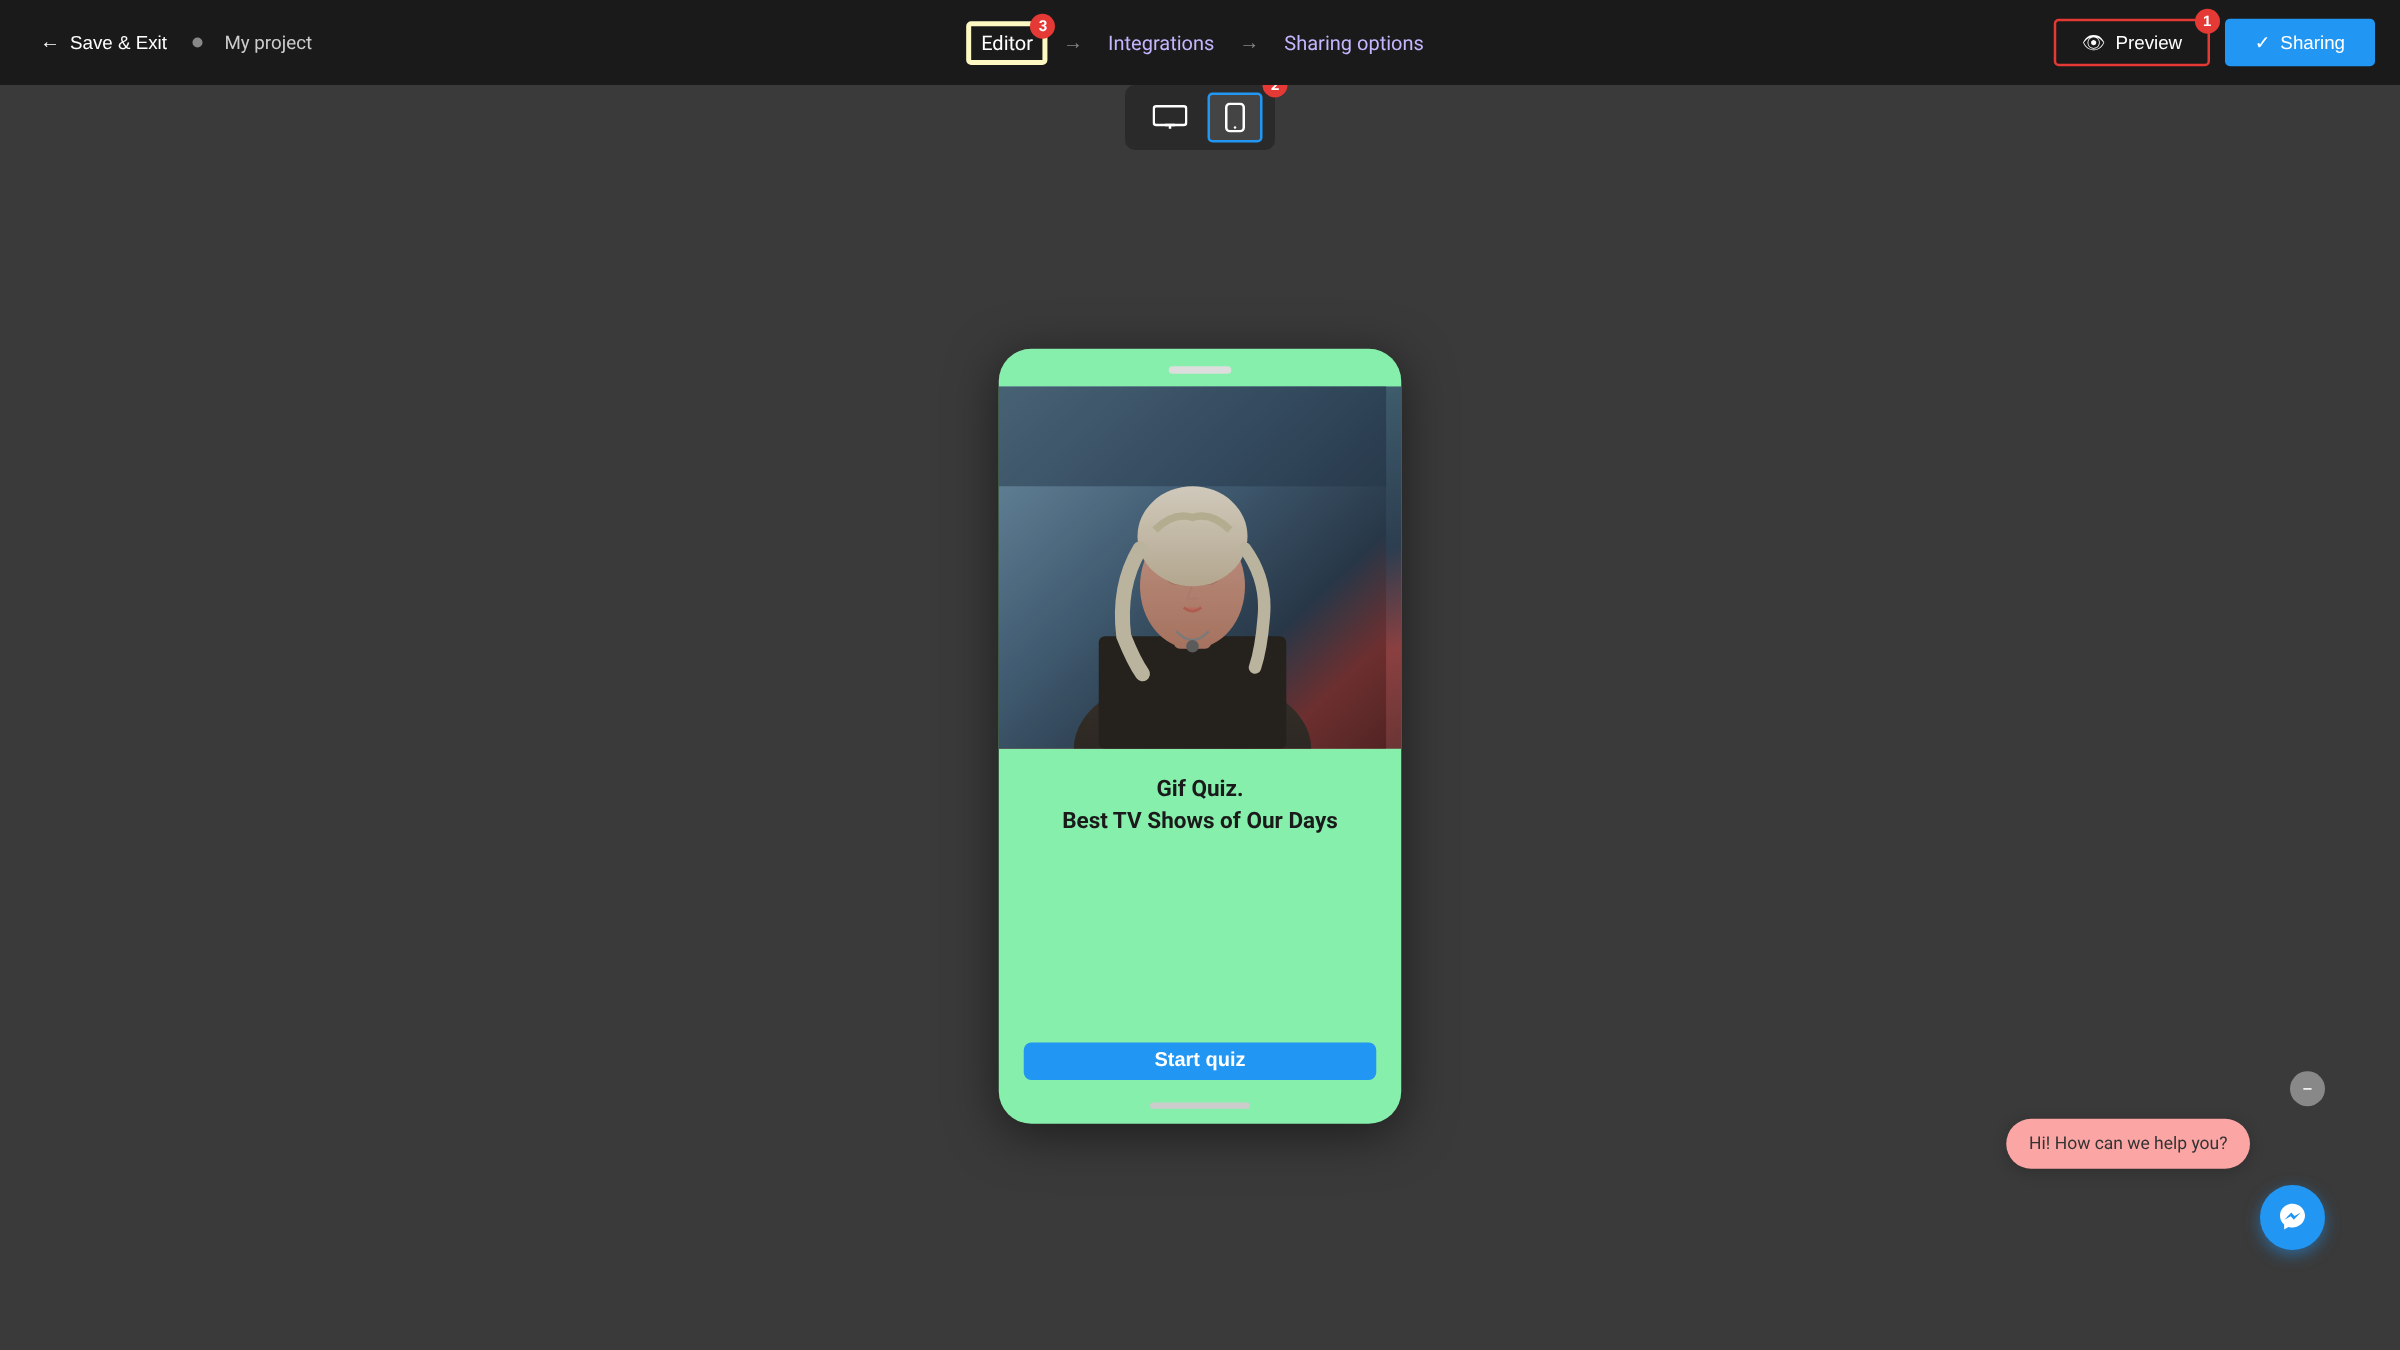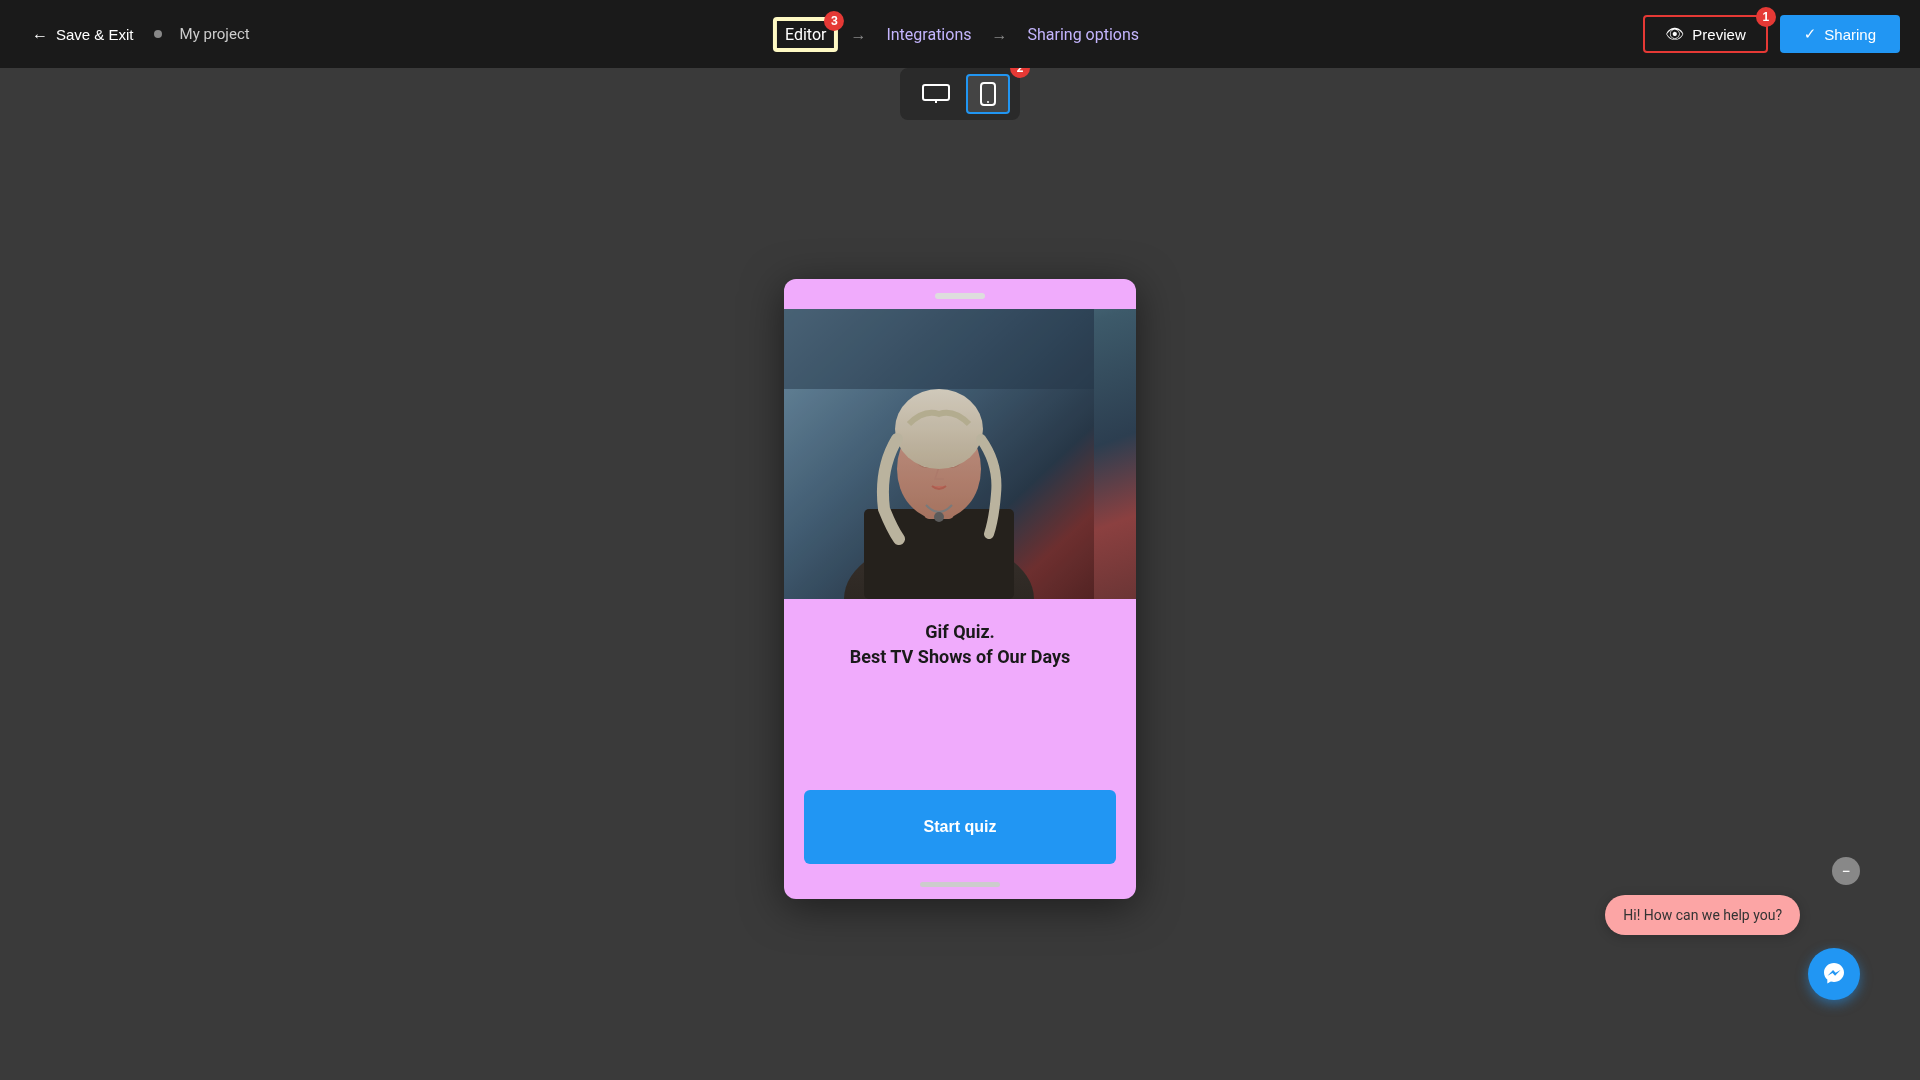"Gif Quiz." .phone-frame { background: #f0abfc -> #86efac; border-radius: 12px -> 26px; width: 352px -> 322px }
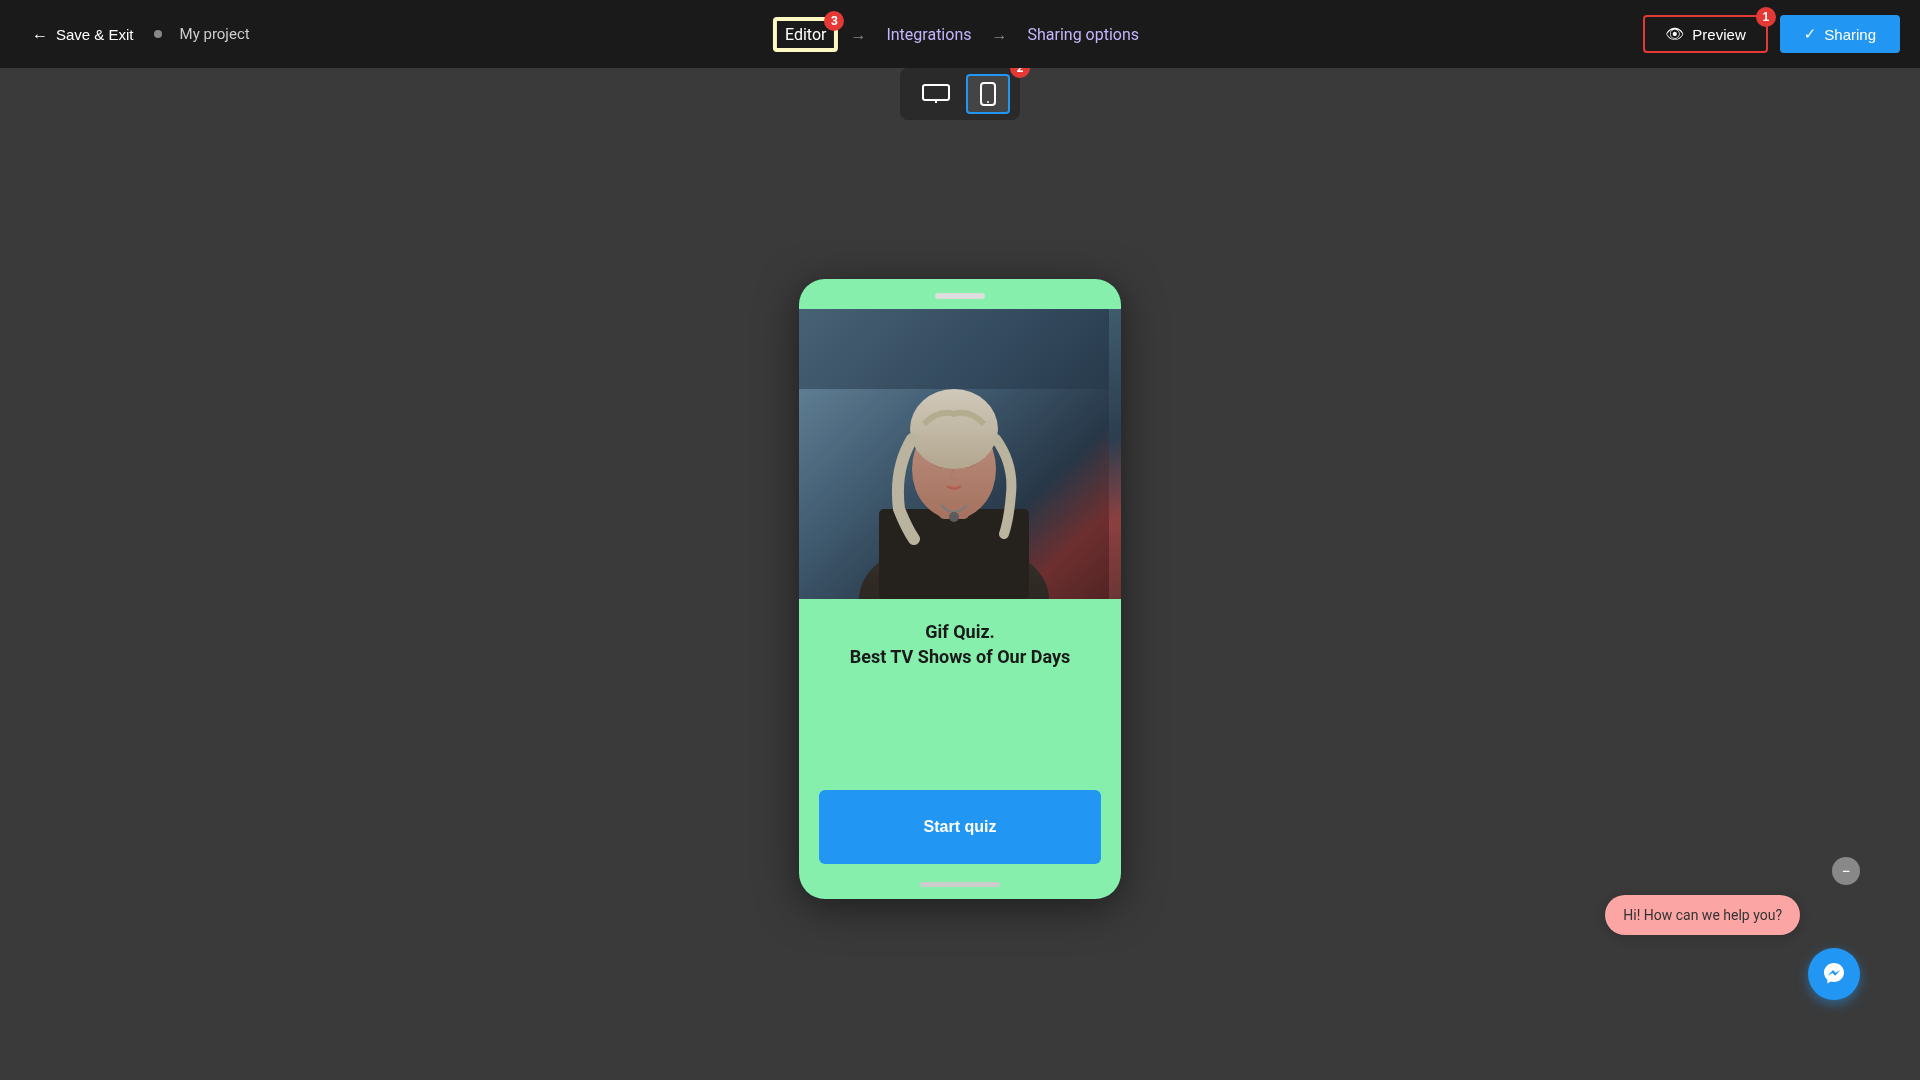"Start quiz" .start-quiz-btn { padding: 28px 0 -> 6px 0 }
